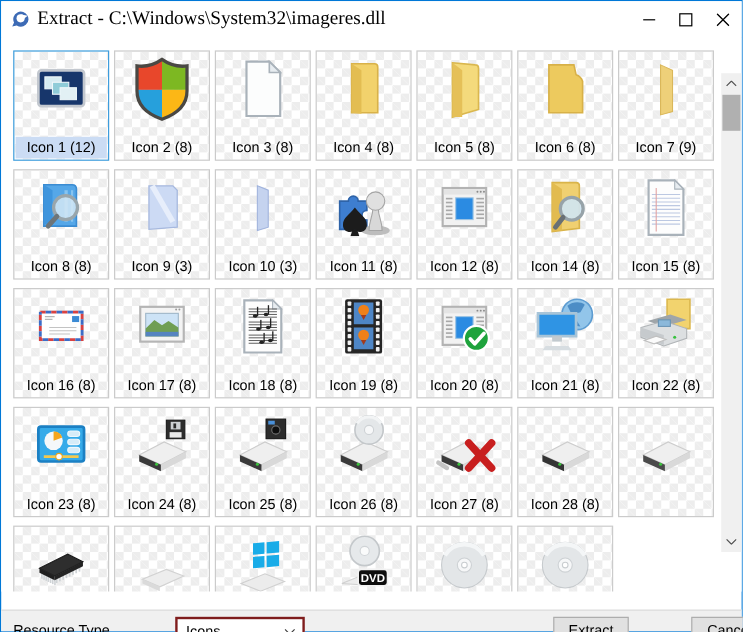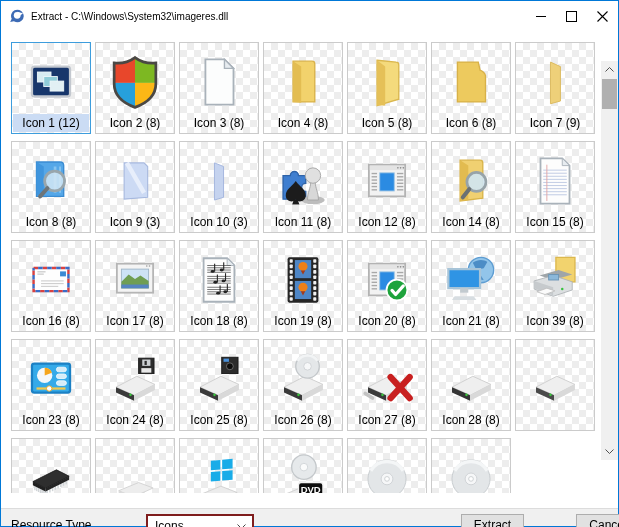"Extract -" .title-text { font-family: none -> Liberation Serif, serif; font-size: 10px -> 16px }
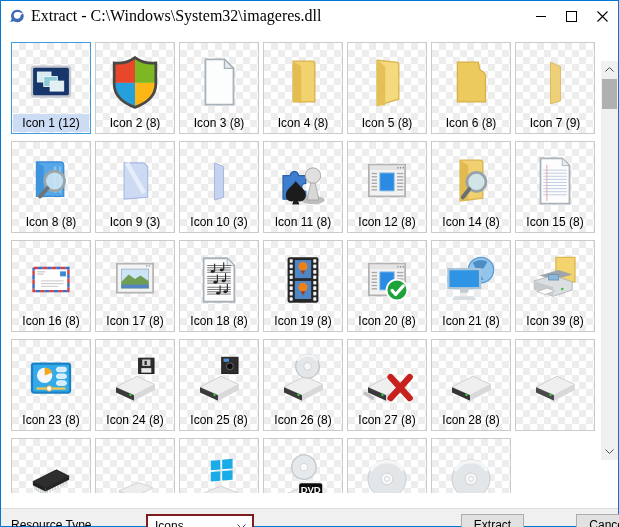"Icon 39 (8)" div.label { text: 39 -> 22 }
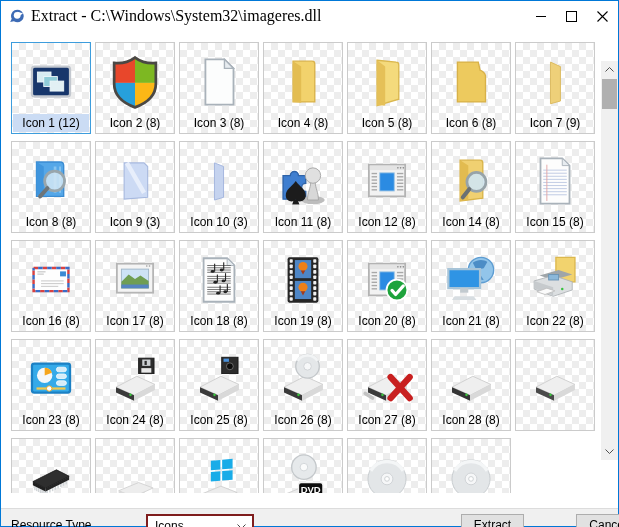"DVD" .icon-box { align-items: flex-end -> flex-start }
